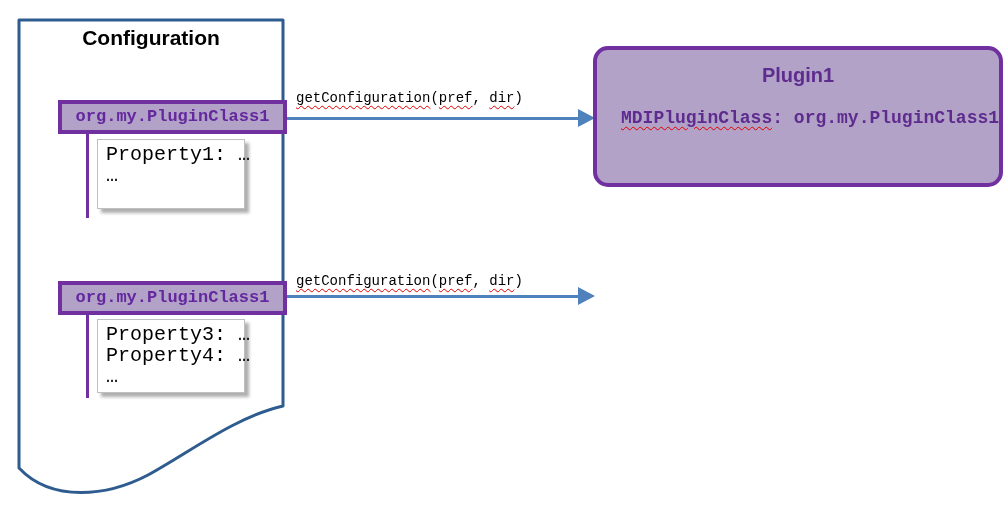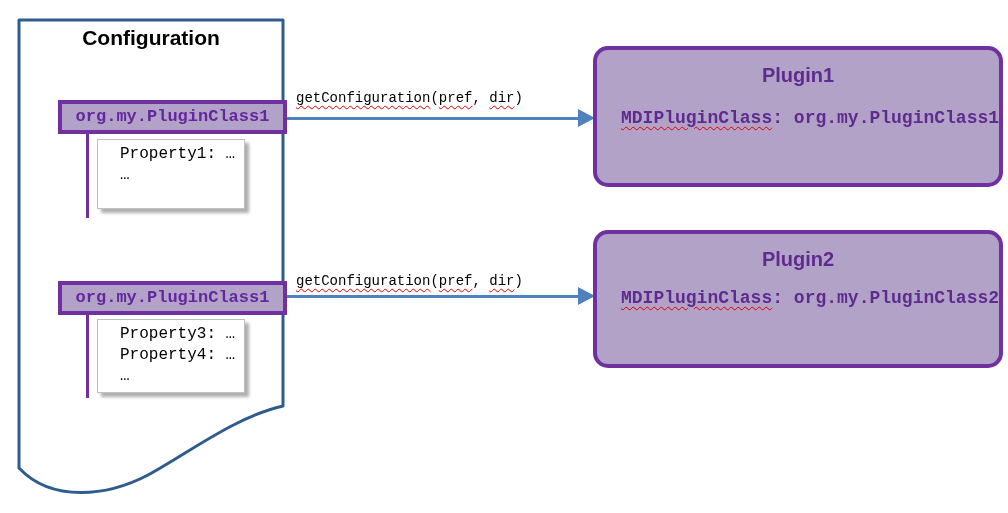"Property1: …" .prop-card { font-size: 16px -> 20px; padding: 4px 0 4px 22px -> 4px 0 4px 8px }
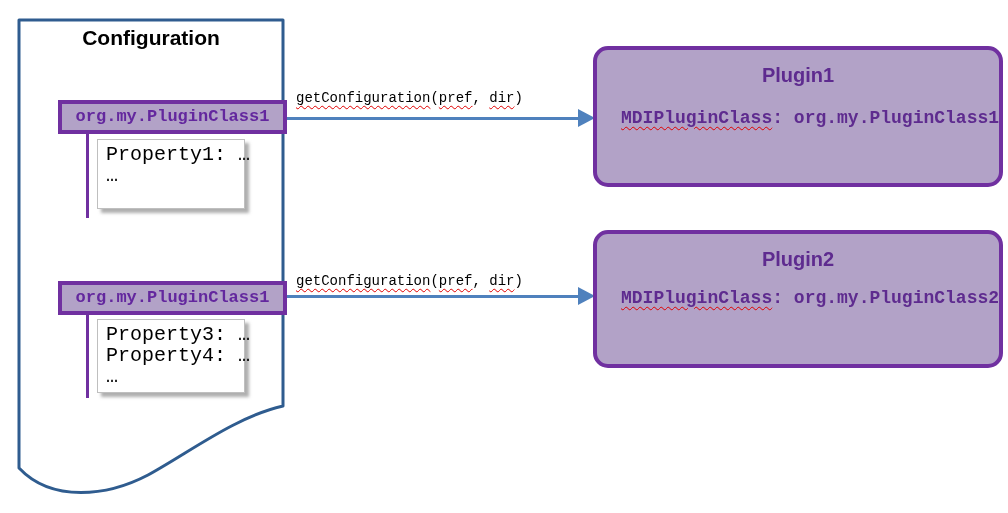"Plugin2" div.plugin-box { html: <div> <div>Plugin2</div> <div> <span>MDIPluginClass</span><span>: </span><span>org.my.PluginClass2</span> </div> </div> -> none }
